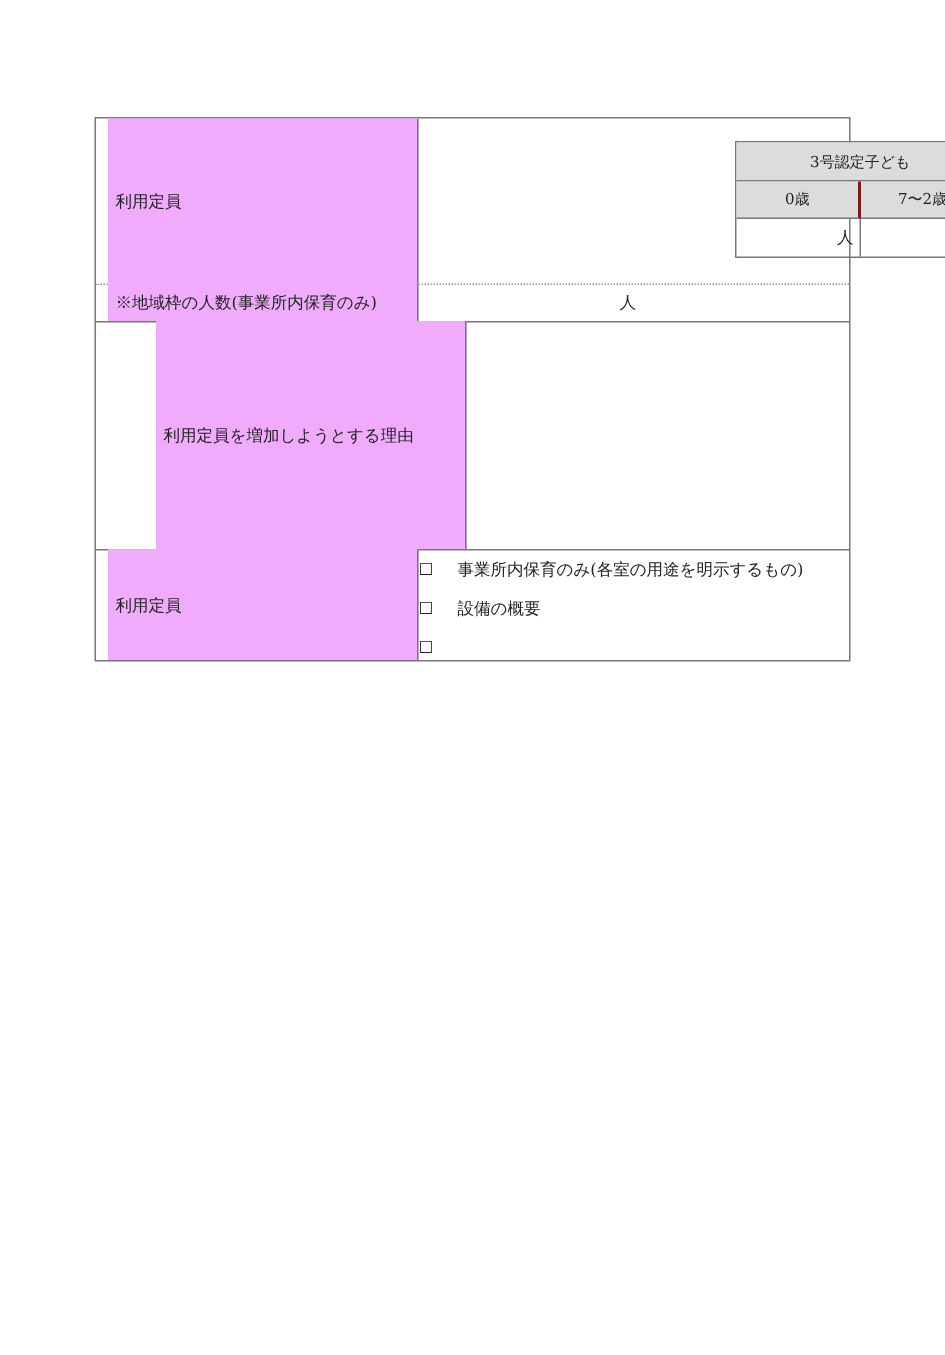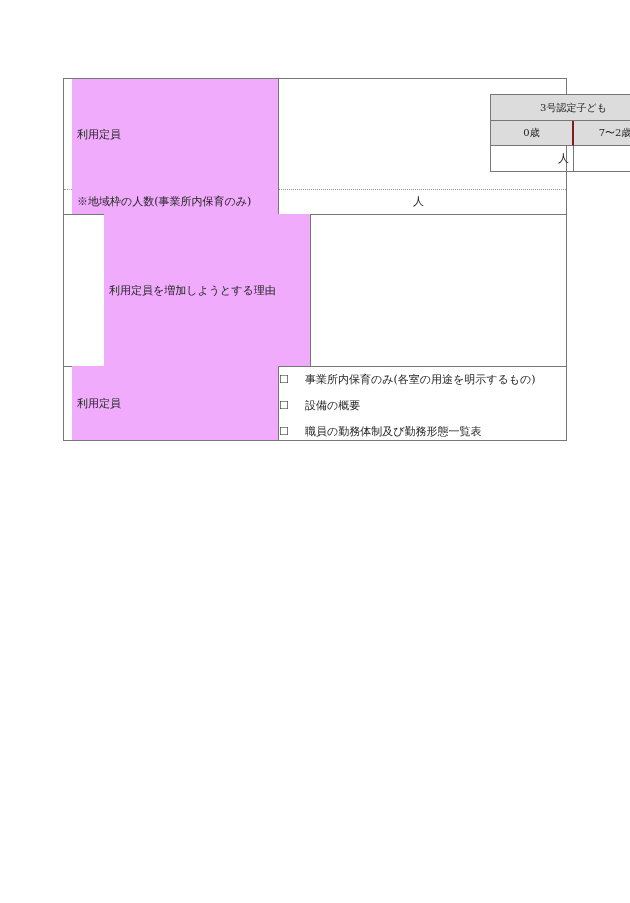"職員の勤務体制及び勤務形態一覧表" span { html: <span>職員の勤務体制及び勤務形態一覧表</span> -> none }
